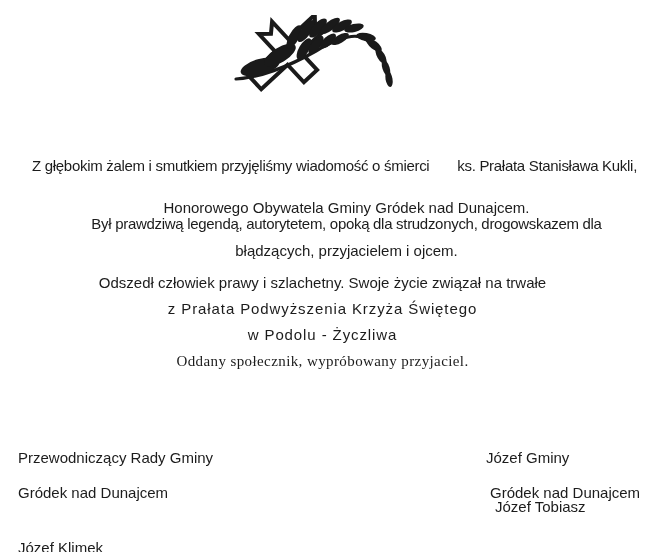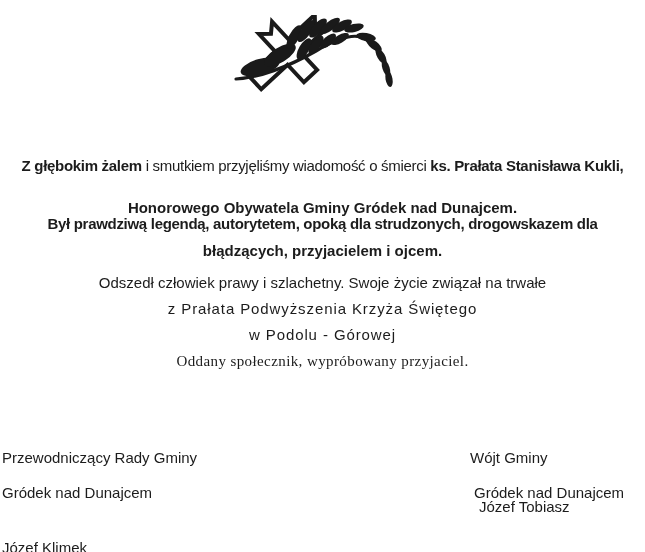"Z głębokim żalem" .b { font-weight: 700 -> 400; margin-left: none -> 24px }
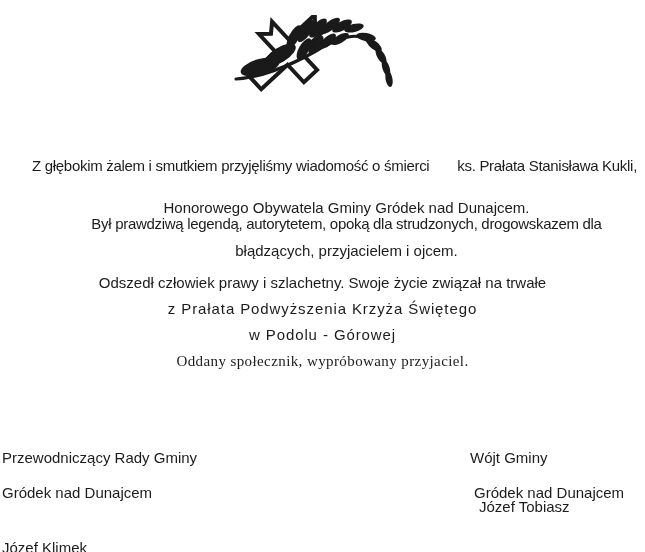"w Podolu - Górowej" div.line { text: Górowej -> Życzliwa }
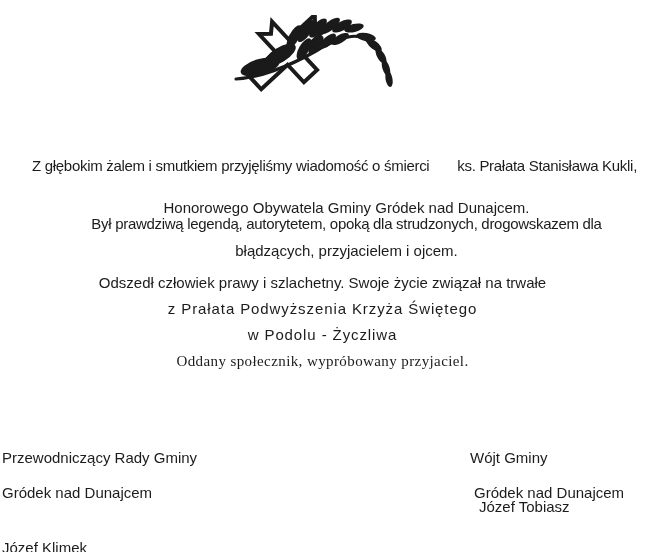"Przewodniczący Rady Gminy" .sig { margin-left: none -> 16px }
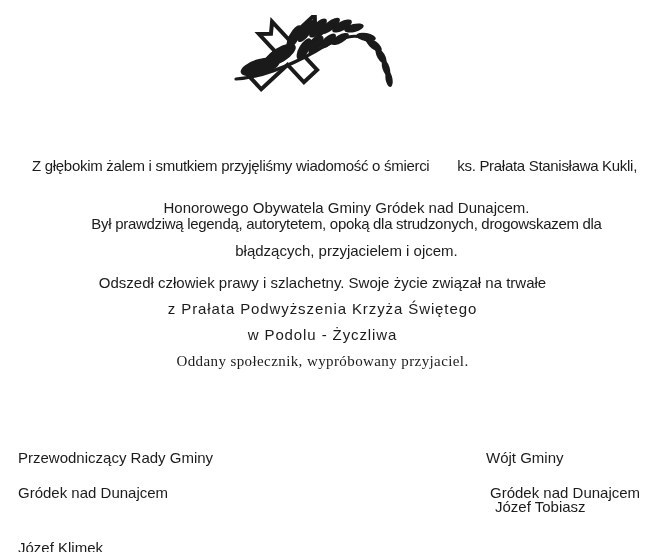"Wójt Gminy" div.sig { text: Wójt -> Józef }
